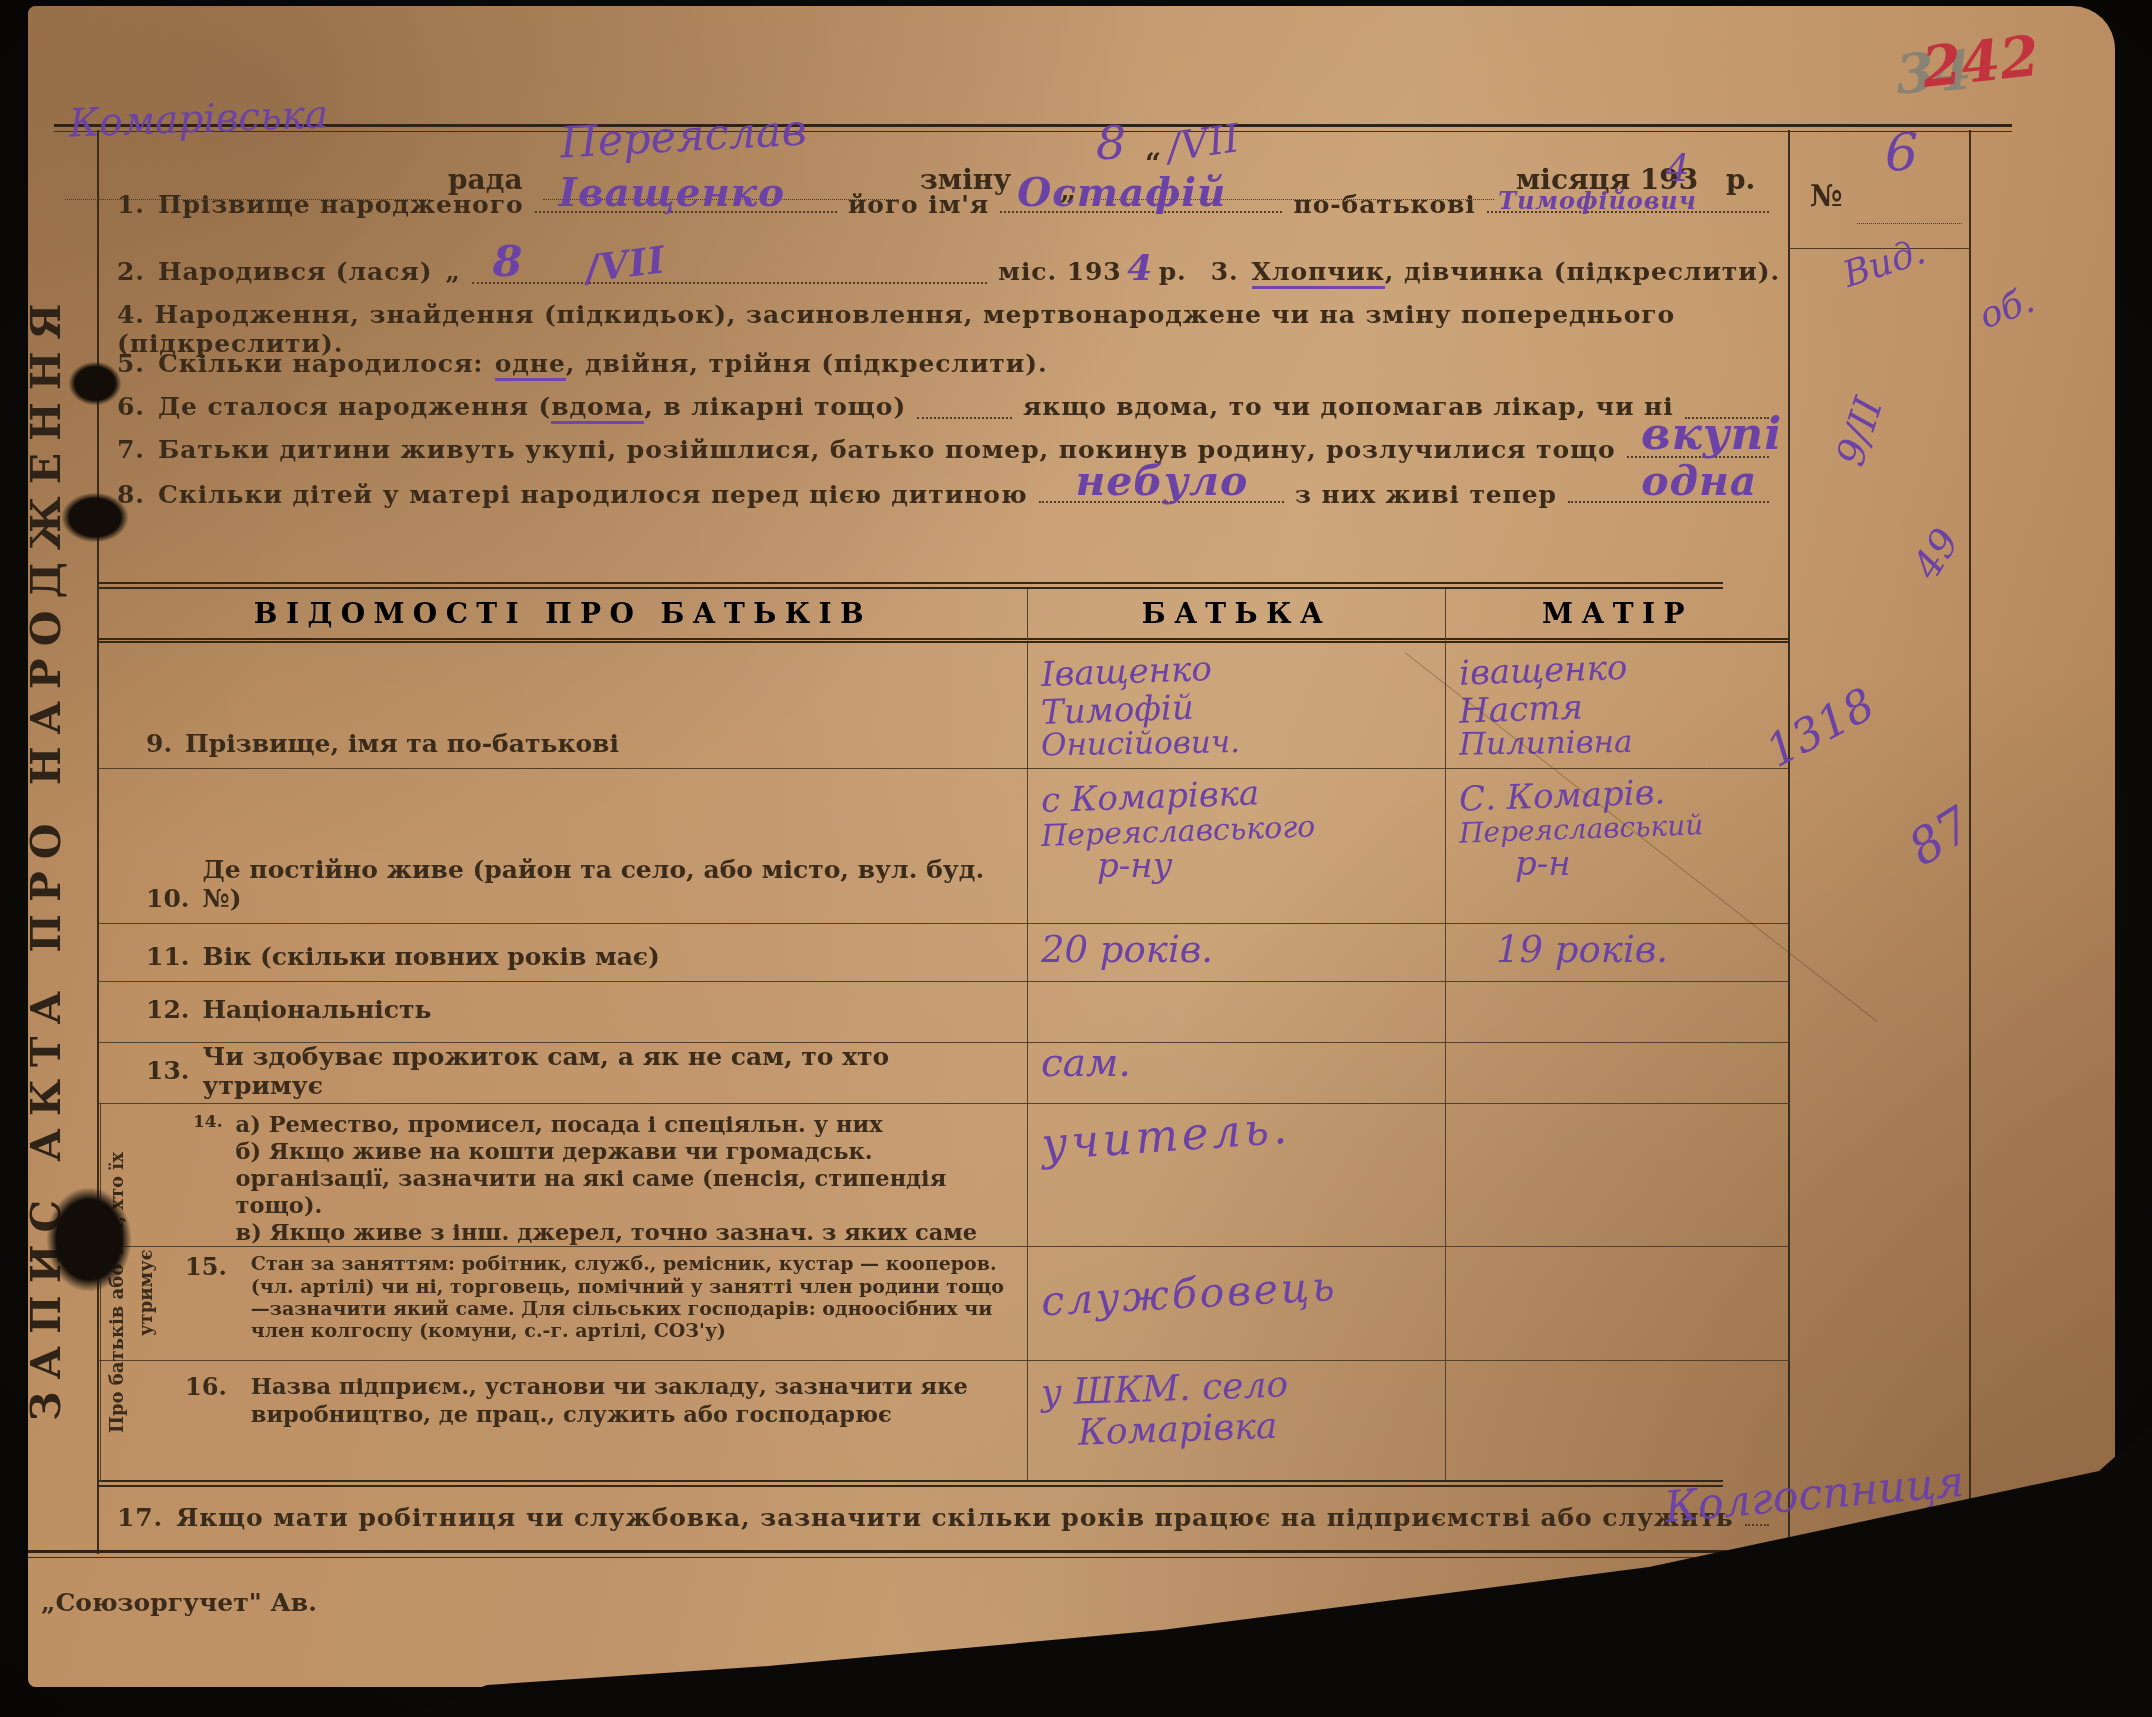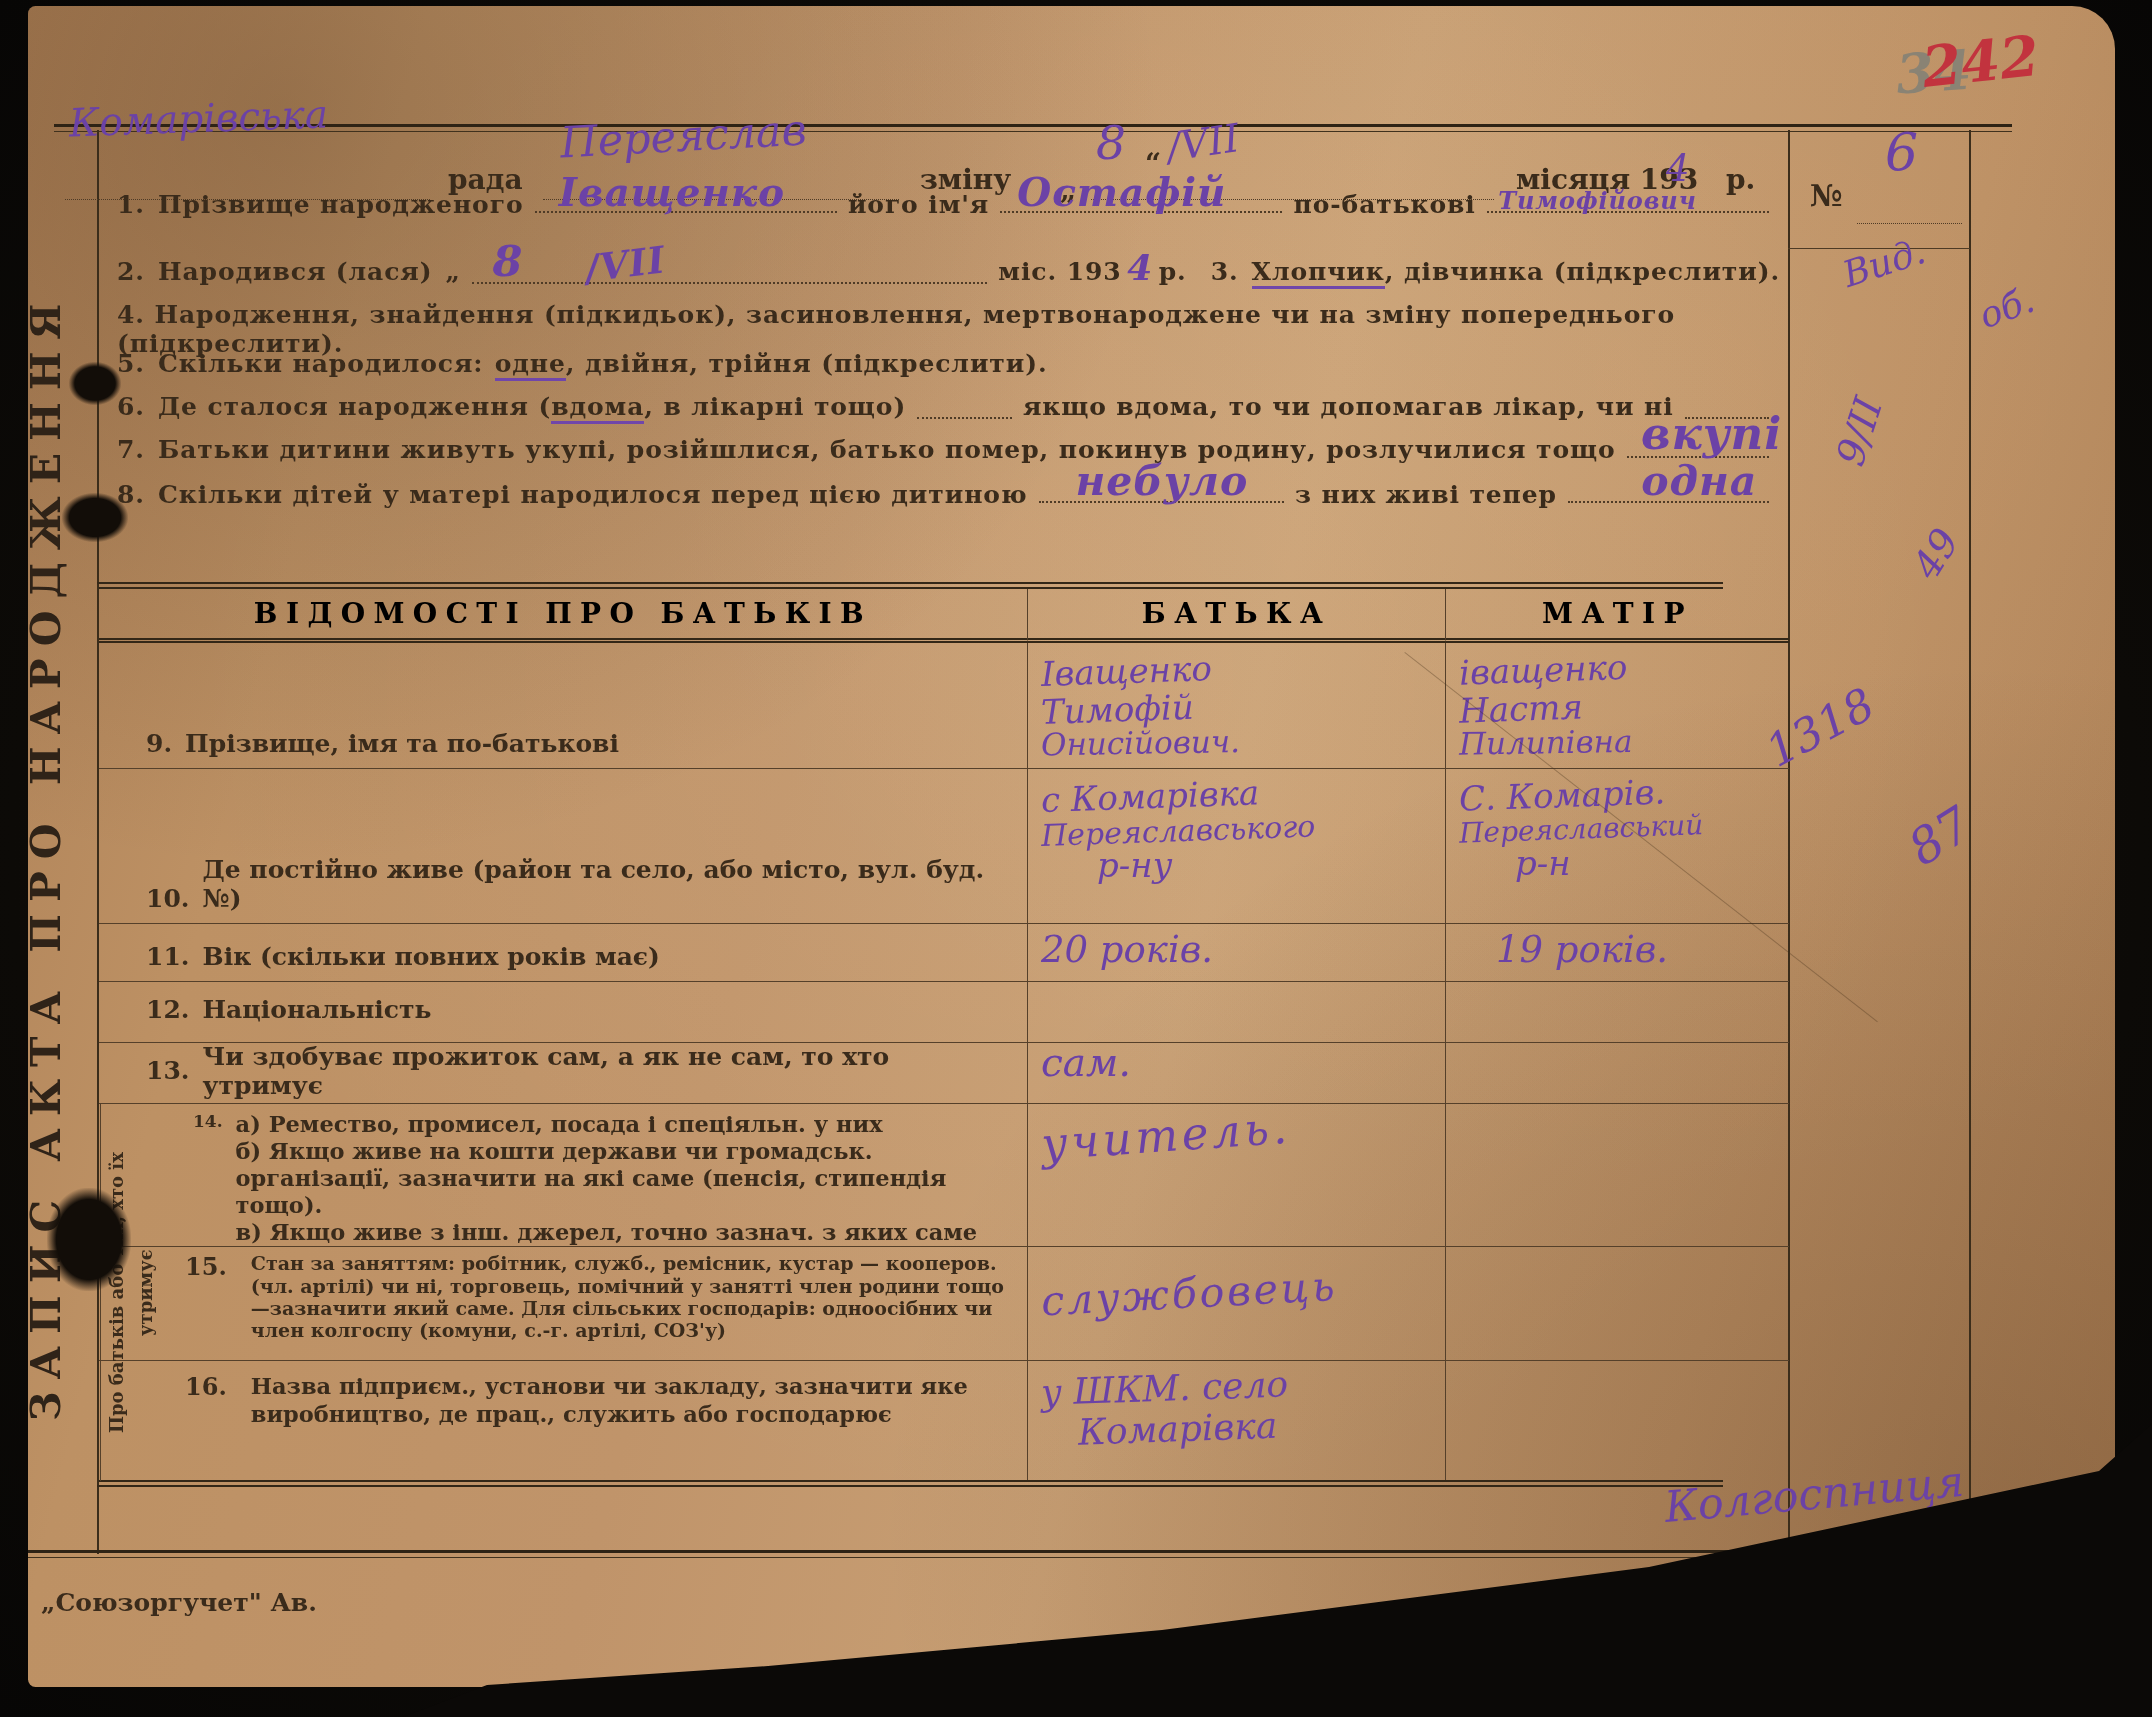"17." div.pline { html: none -> <div> <span>17.</span> <span>Якщо мати робітниця чи службовка, зазначити скільки років працює на підприємстві або служить</span> <span></span> </div> }
